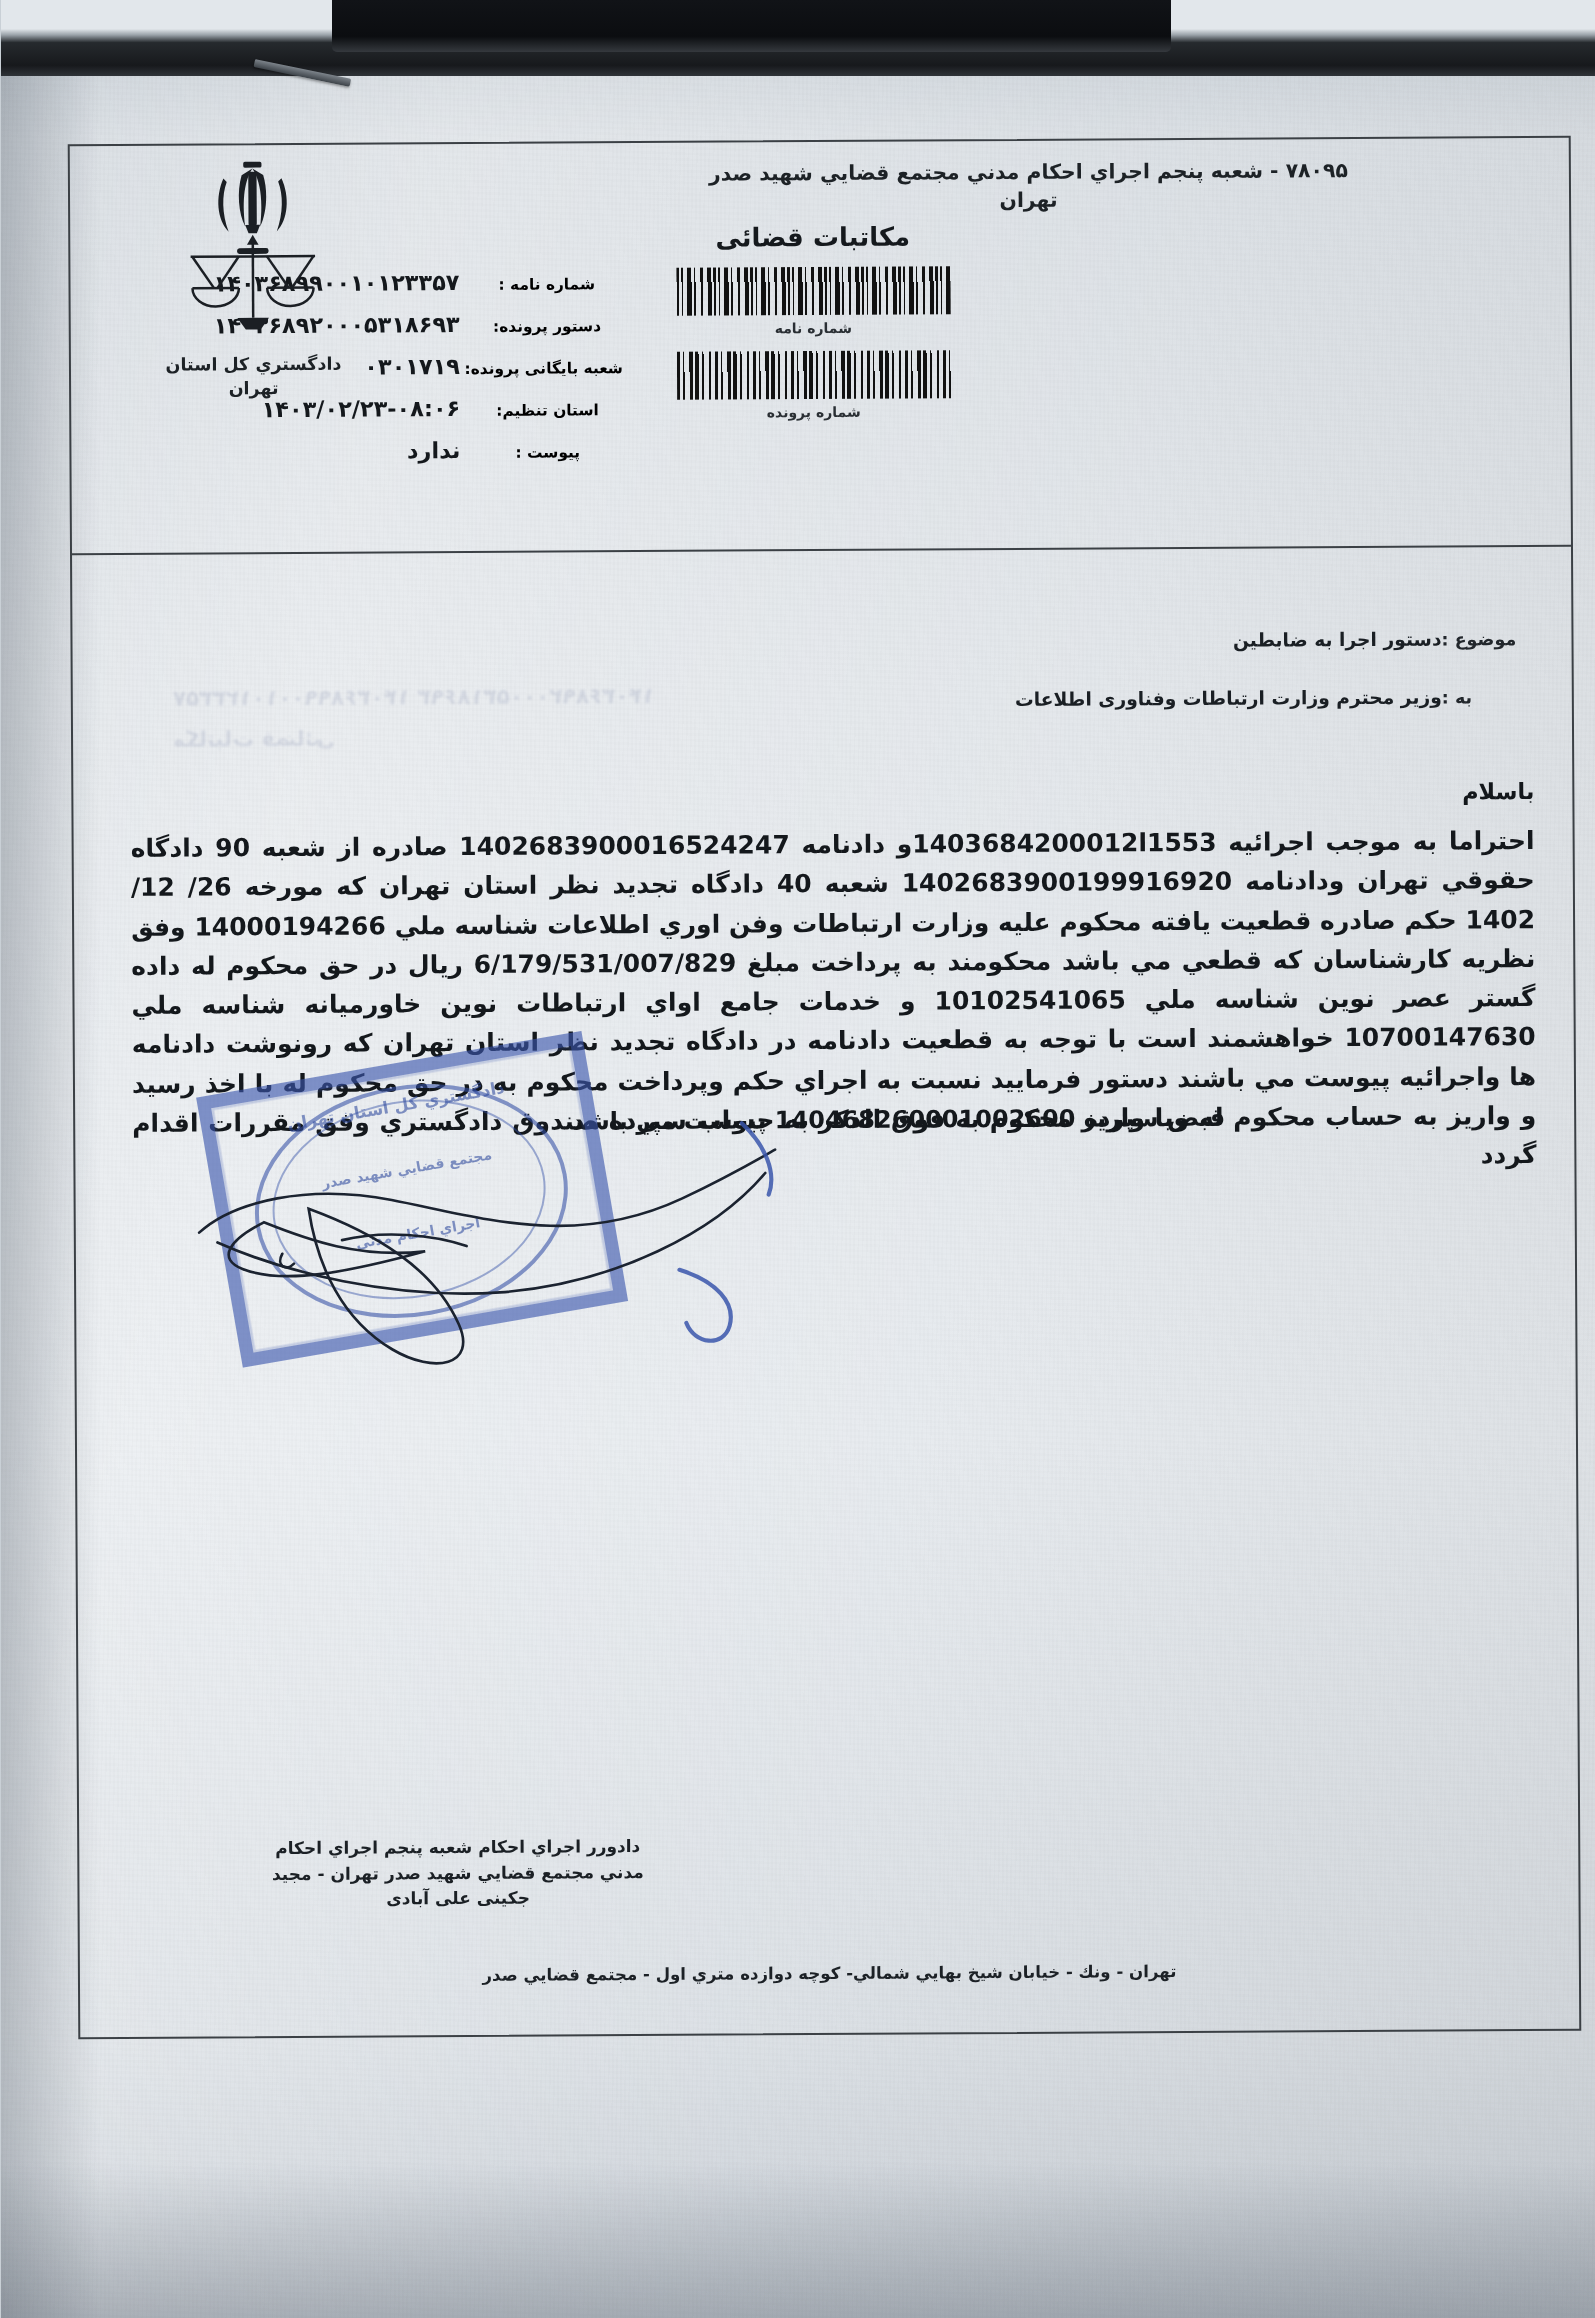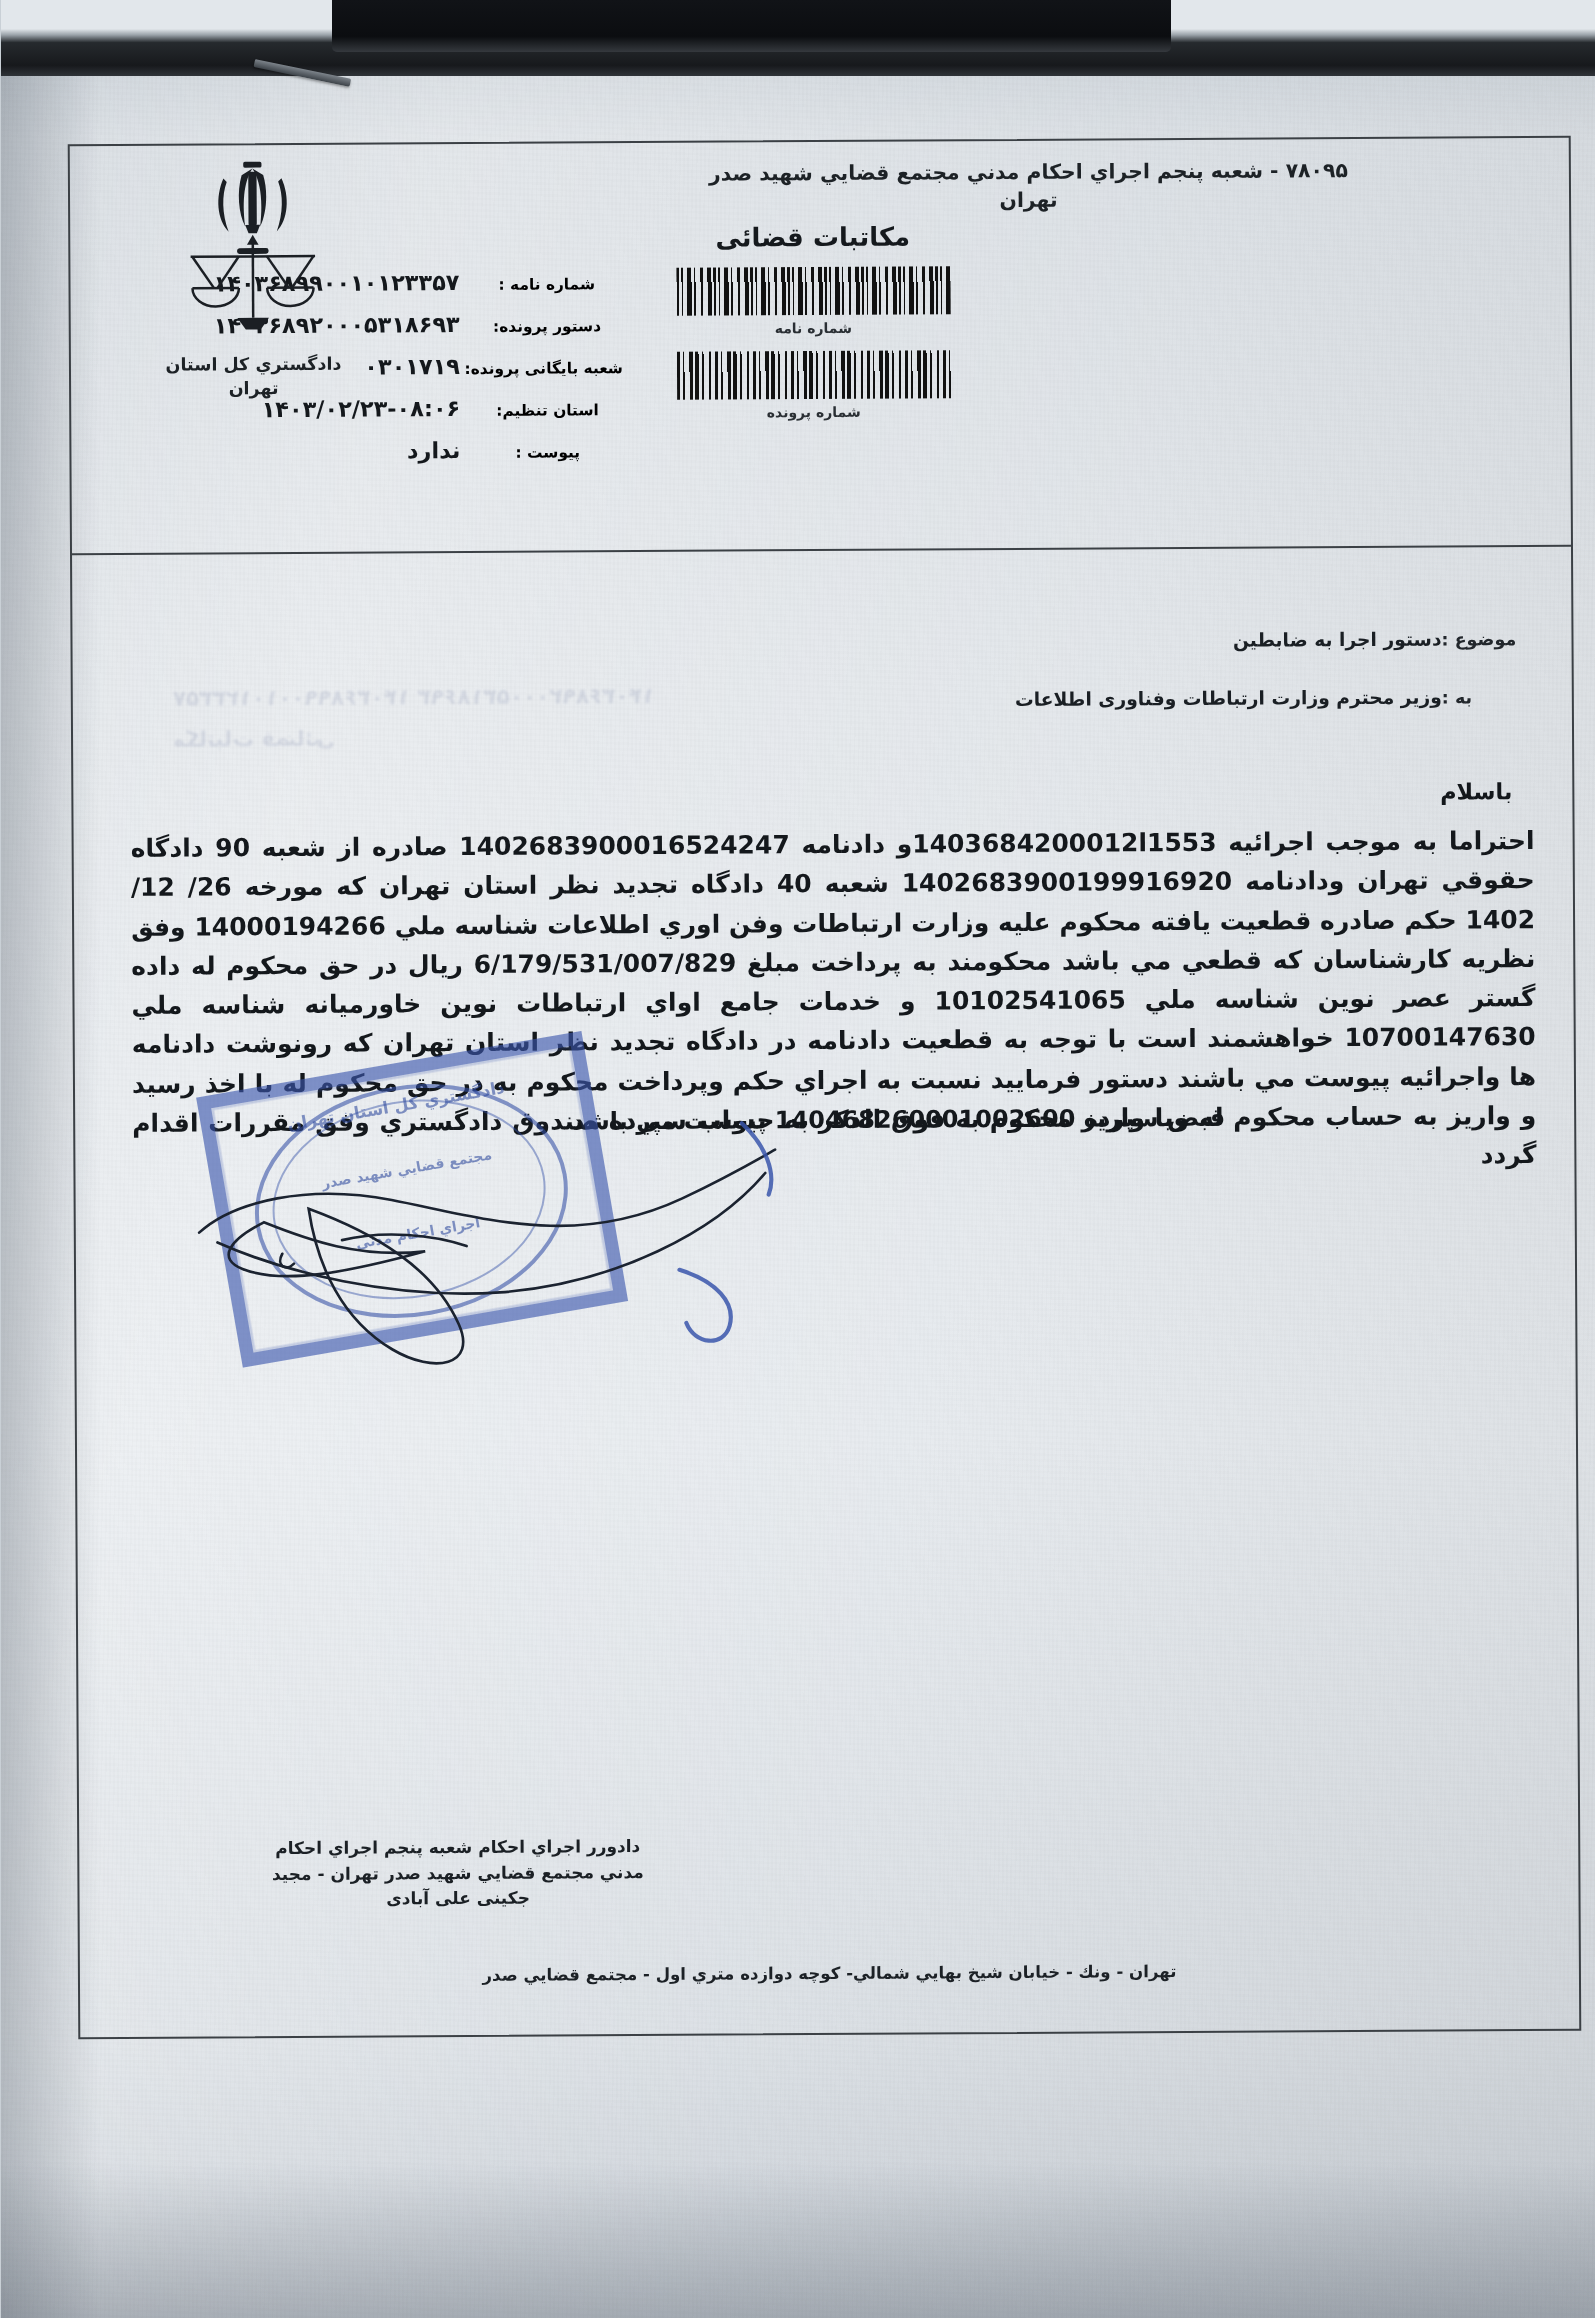"باسلام" .salam { right: 60px -> 38px }
